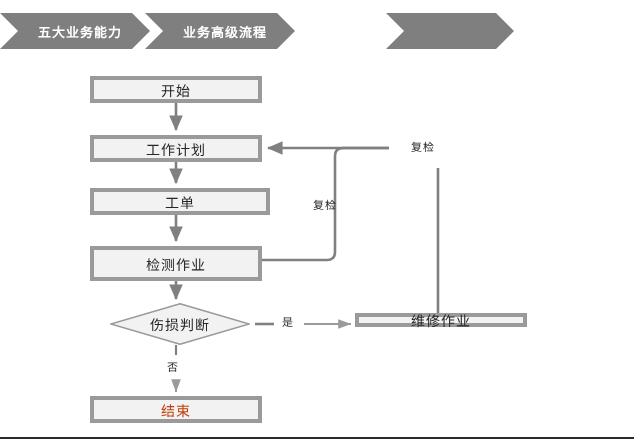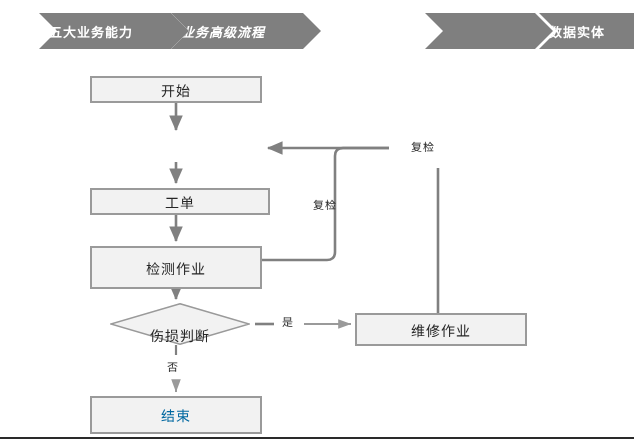"五大业务能力" .chev { justify-content: none -> center; margin-left: 39px -> none }
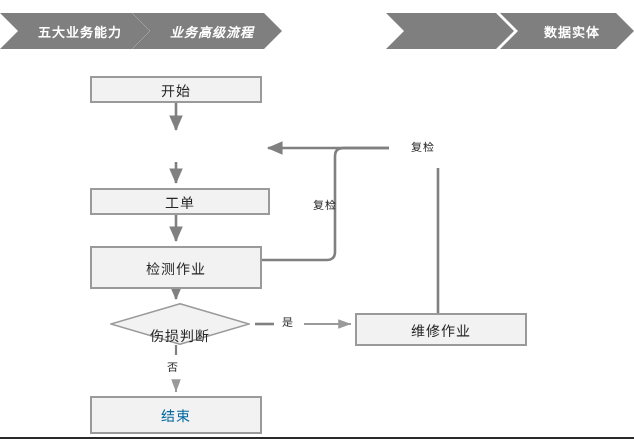"业务高级流程" div.chev { font-style: italic -> none; left: 132px -> 145px }
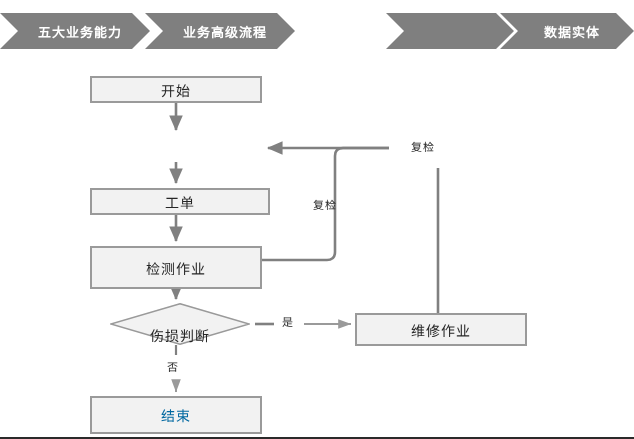"数据实体" div.chev { html: <div> <div></div> <span>数据实体</span> </div> -> none }
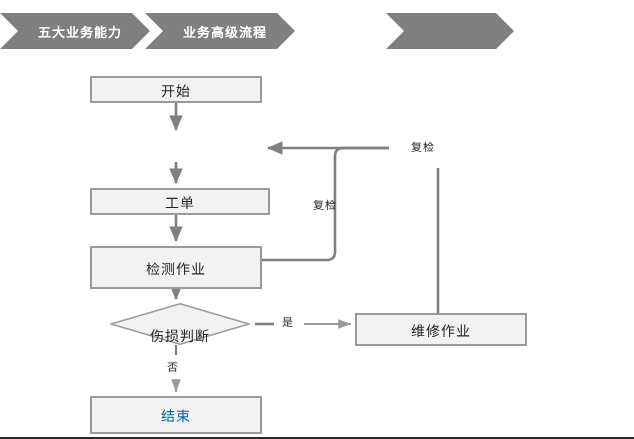"开始" .node { border: 2px solid #f97316 -> 4px solid #f97316 }
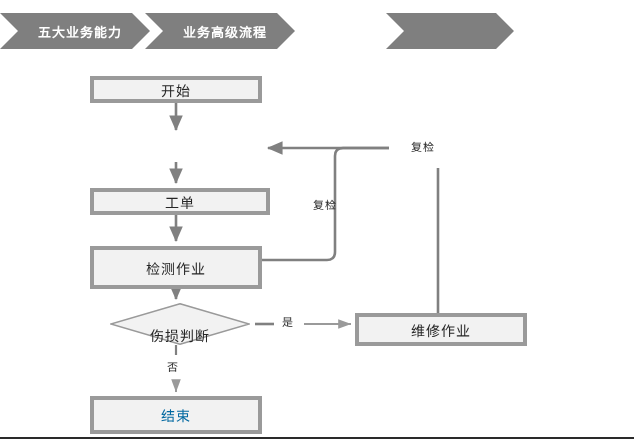"工作计划" div.node { html: none -> <div> <span>工作计划</span> </div> }
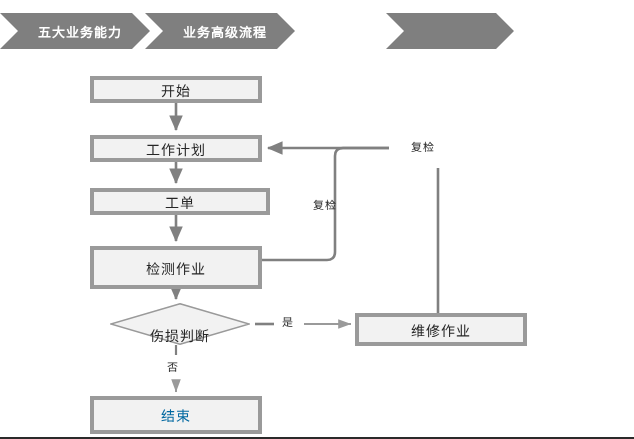"检测作业" div.node { height: 43px -> 35px }
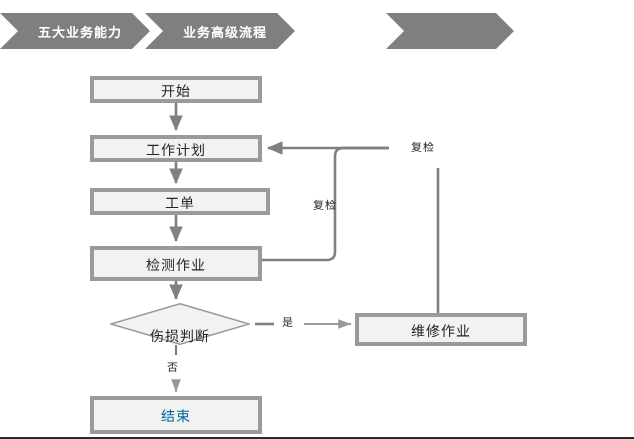"伤损判断" .diamond-wrap { align-items: flex-end -> center }
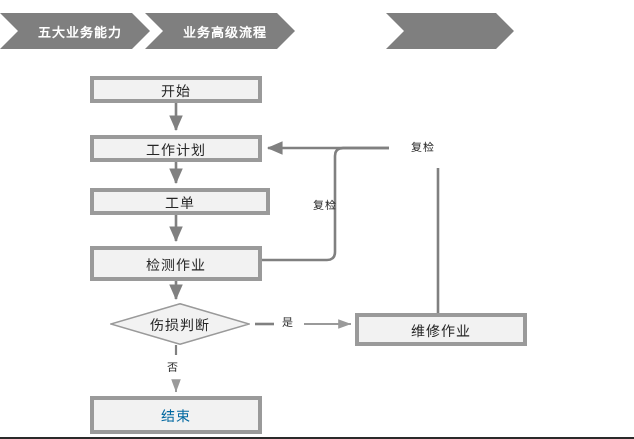"维修作业" div.node { height: 33px -> 14px }
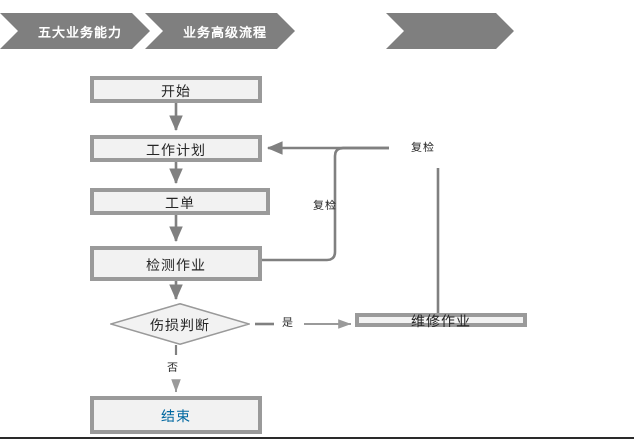"结束" div.node { color: #0369a1 -> #c2410c; height: 38px -> 27px }
